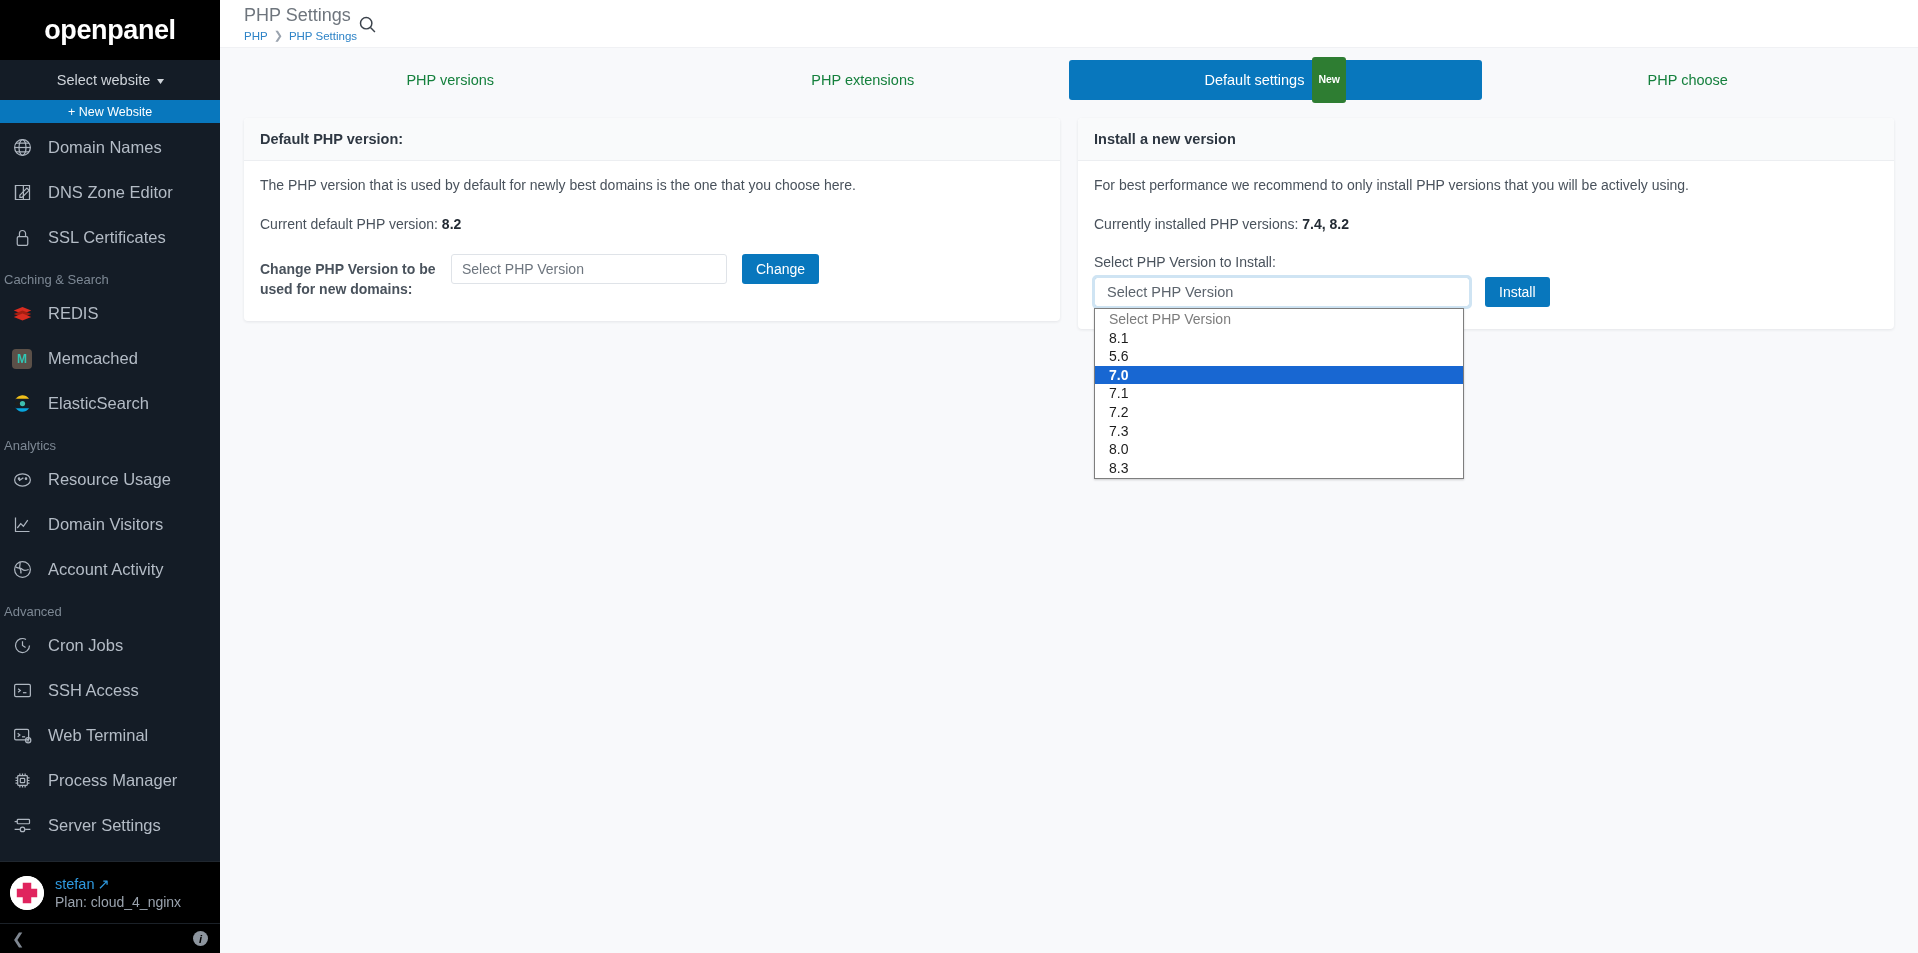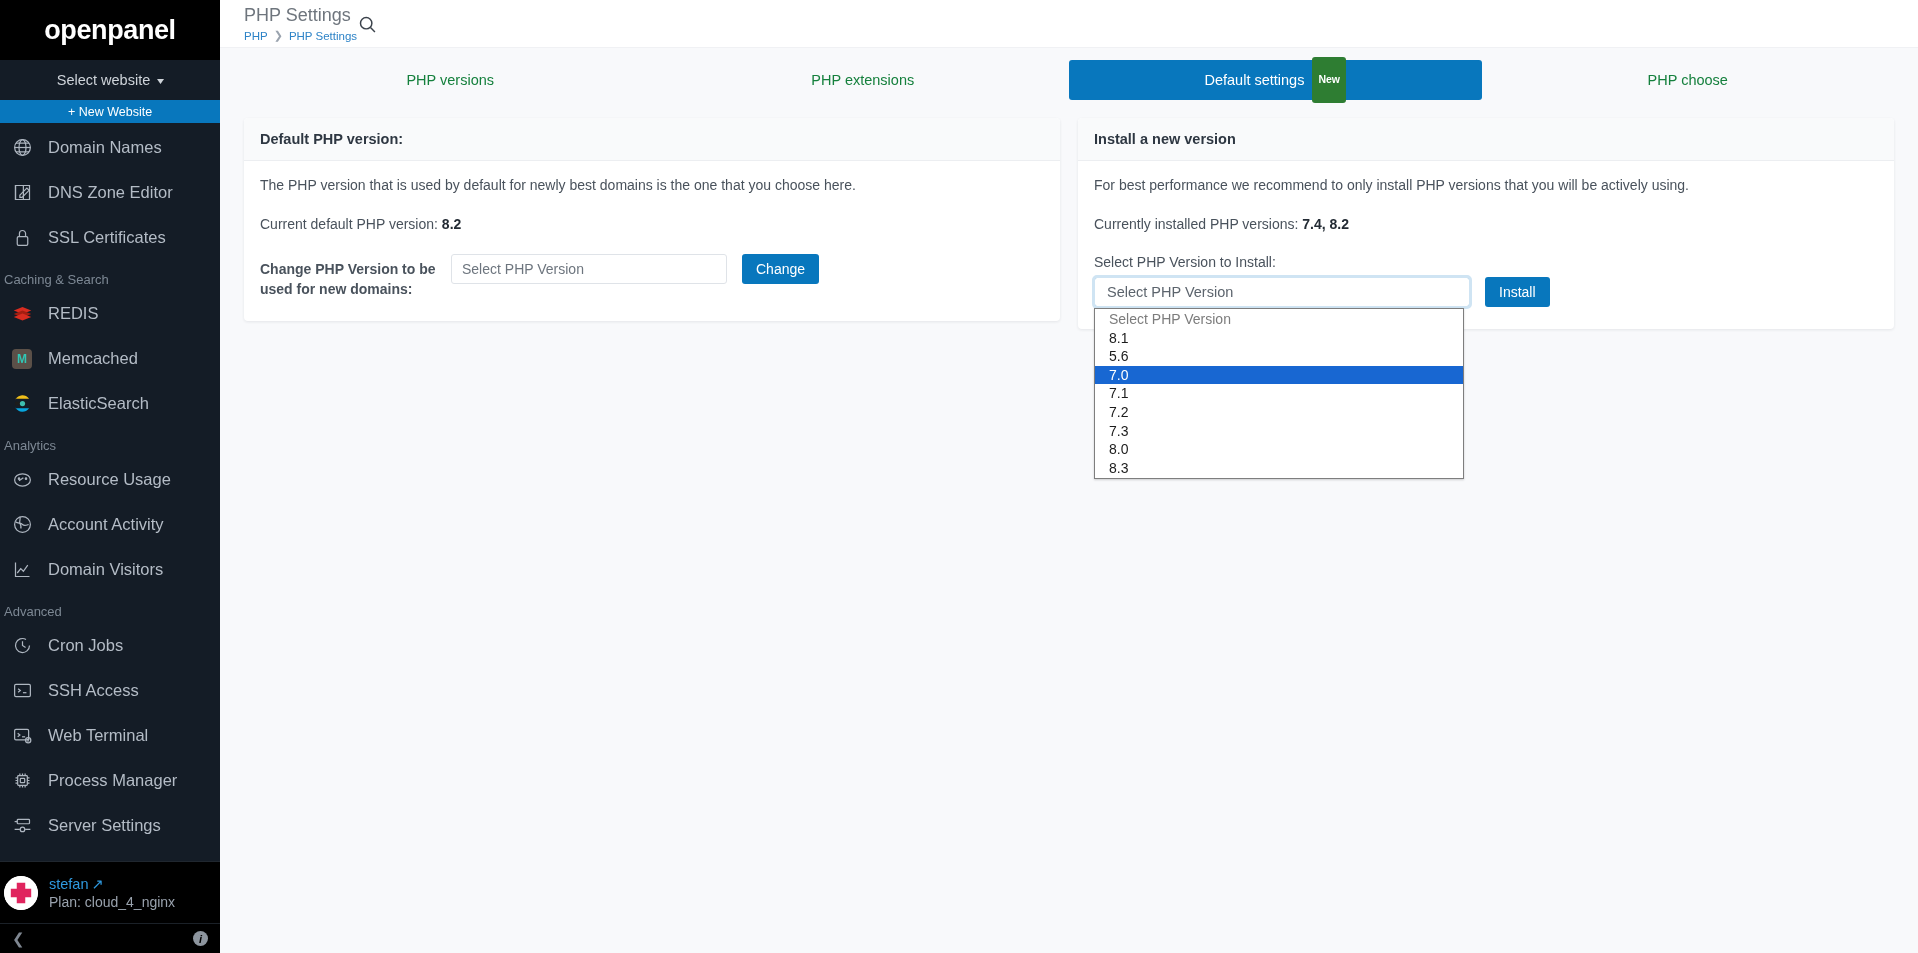"7.0" .opt.selected { font-weight: none -> bold }
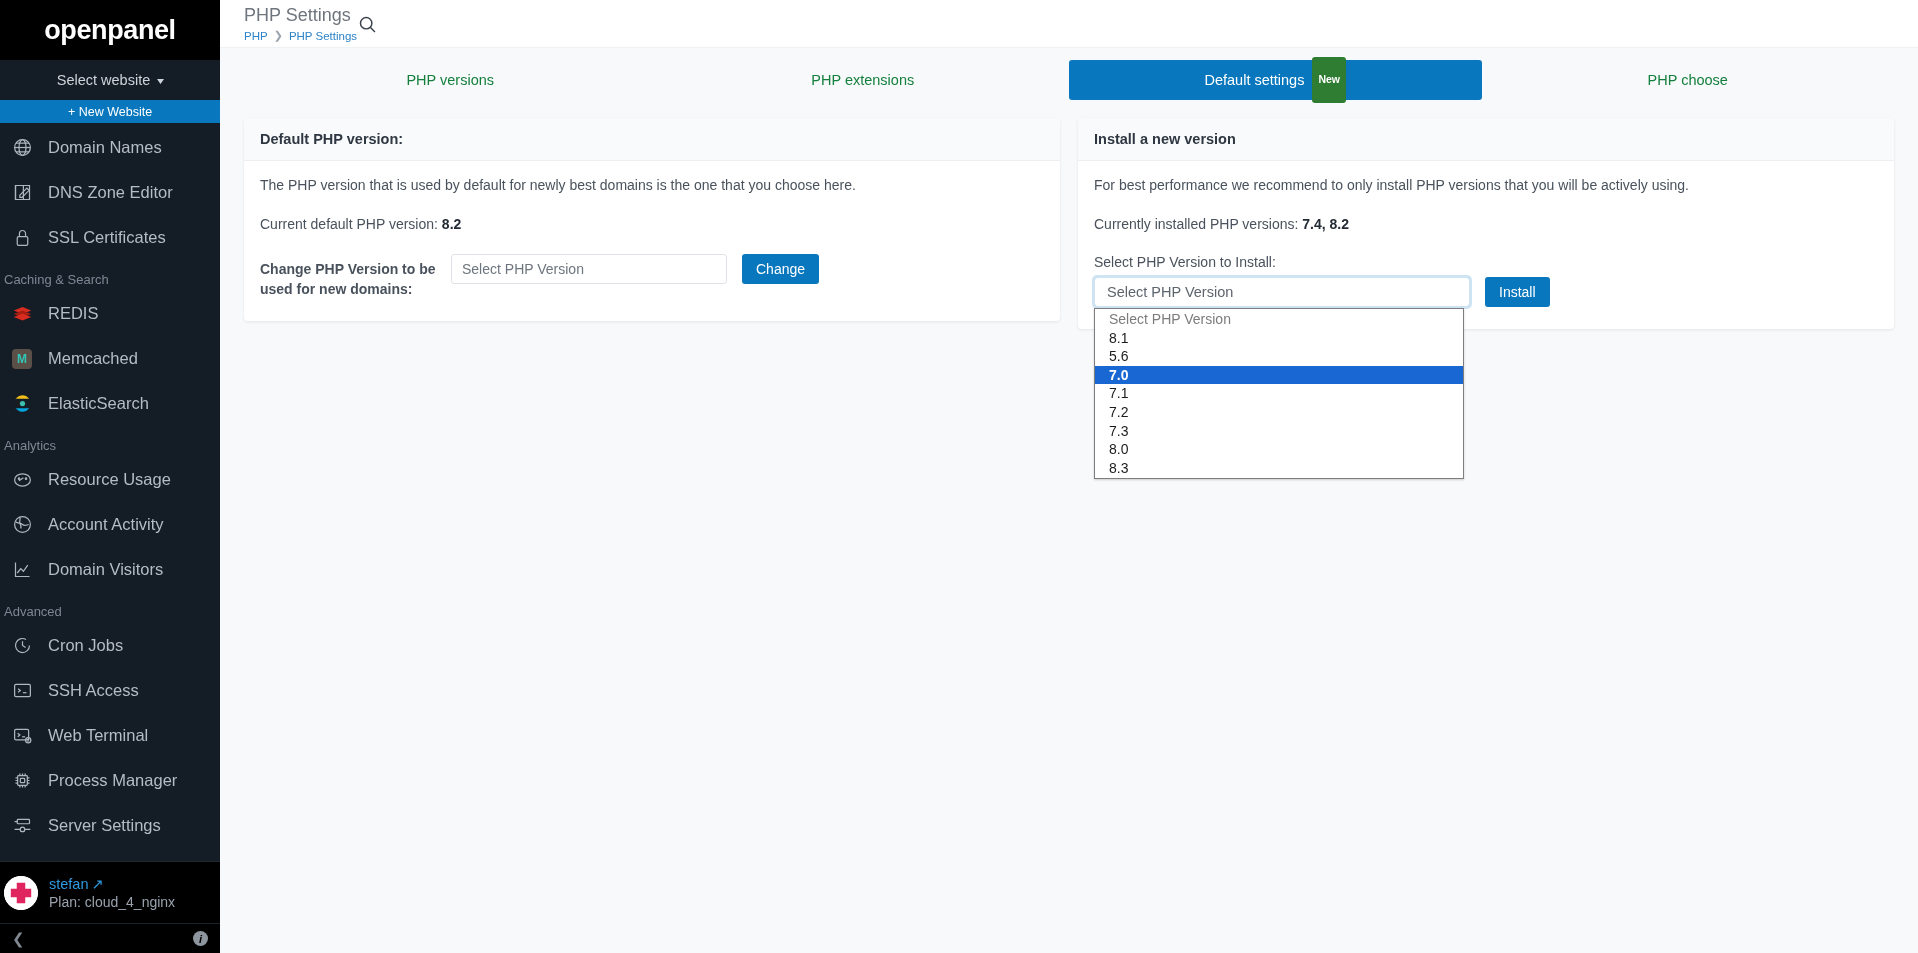"Account Activity" div.nav-item { order: before "Domain Visitors" -> after "Domain Visitors" }
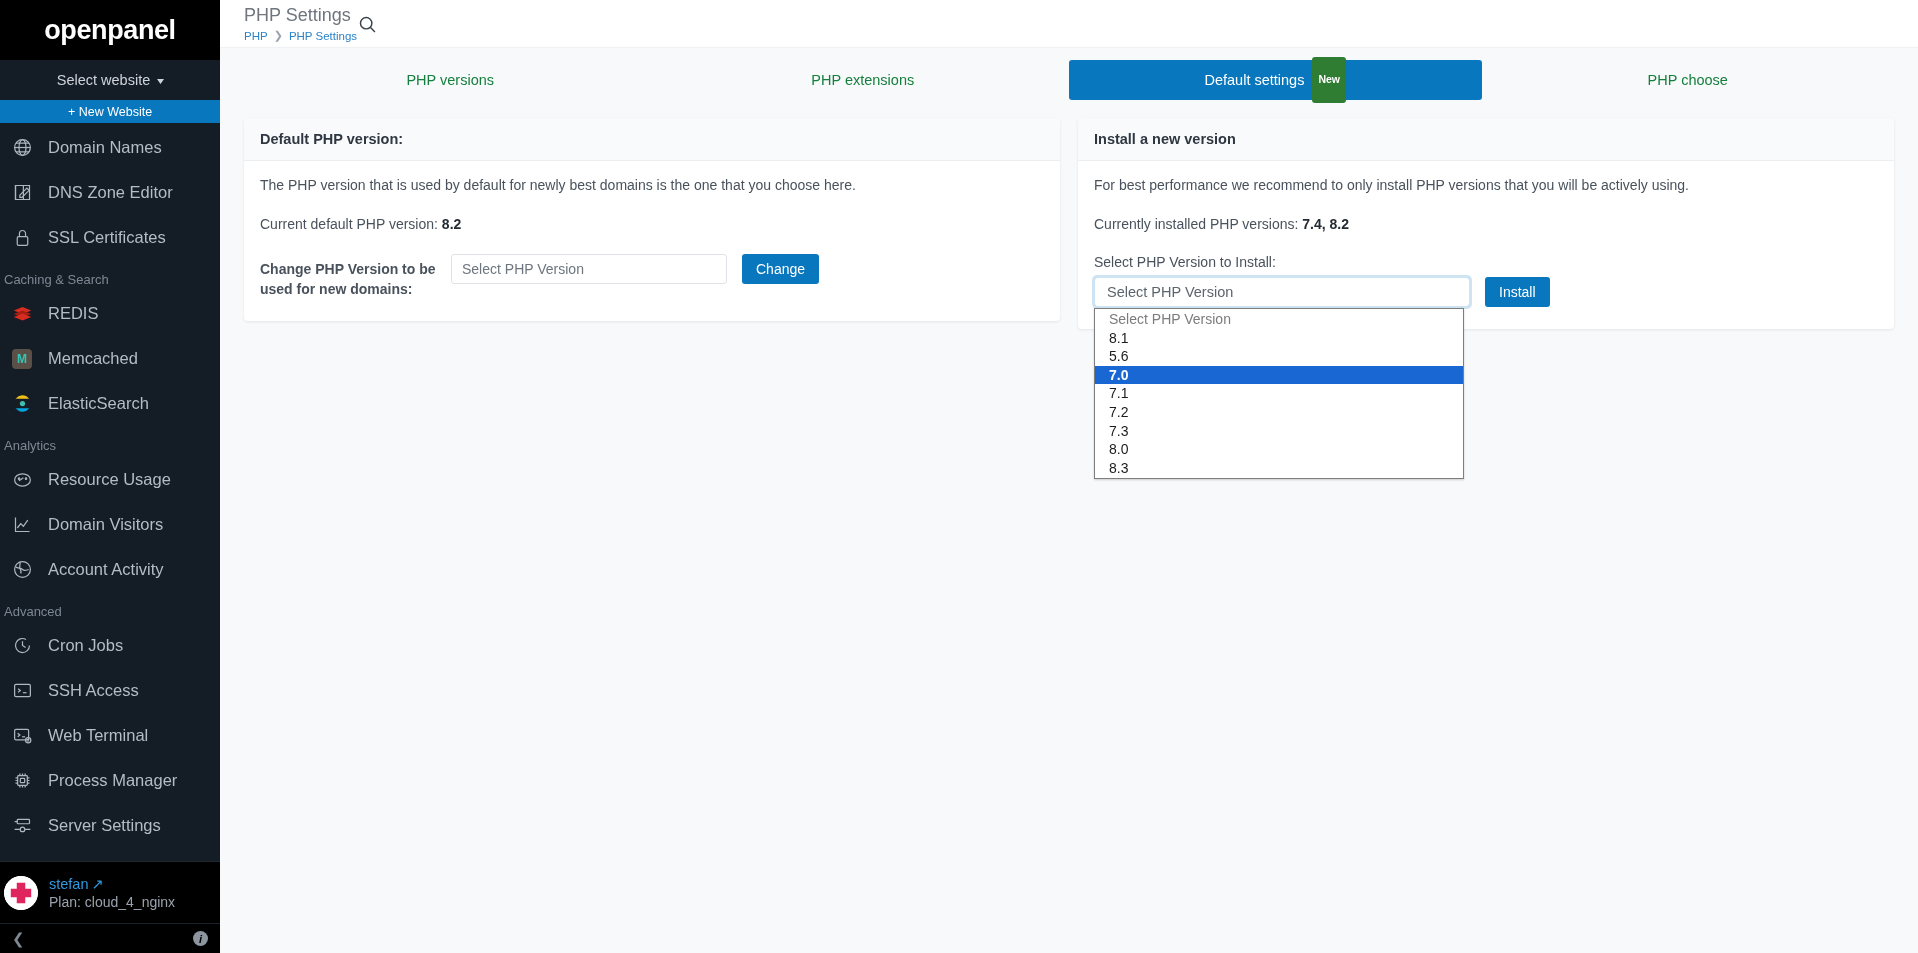"stefan" .user-box { padding-left: 4px -> 10px }
